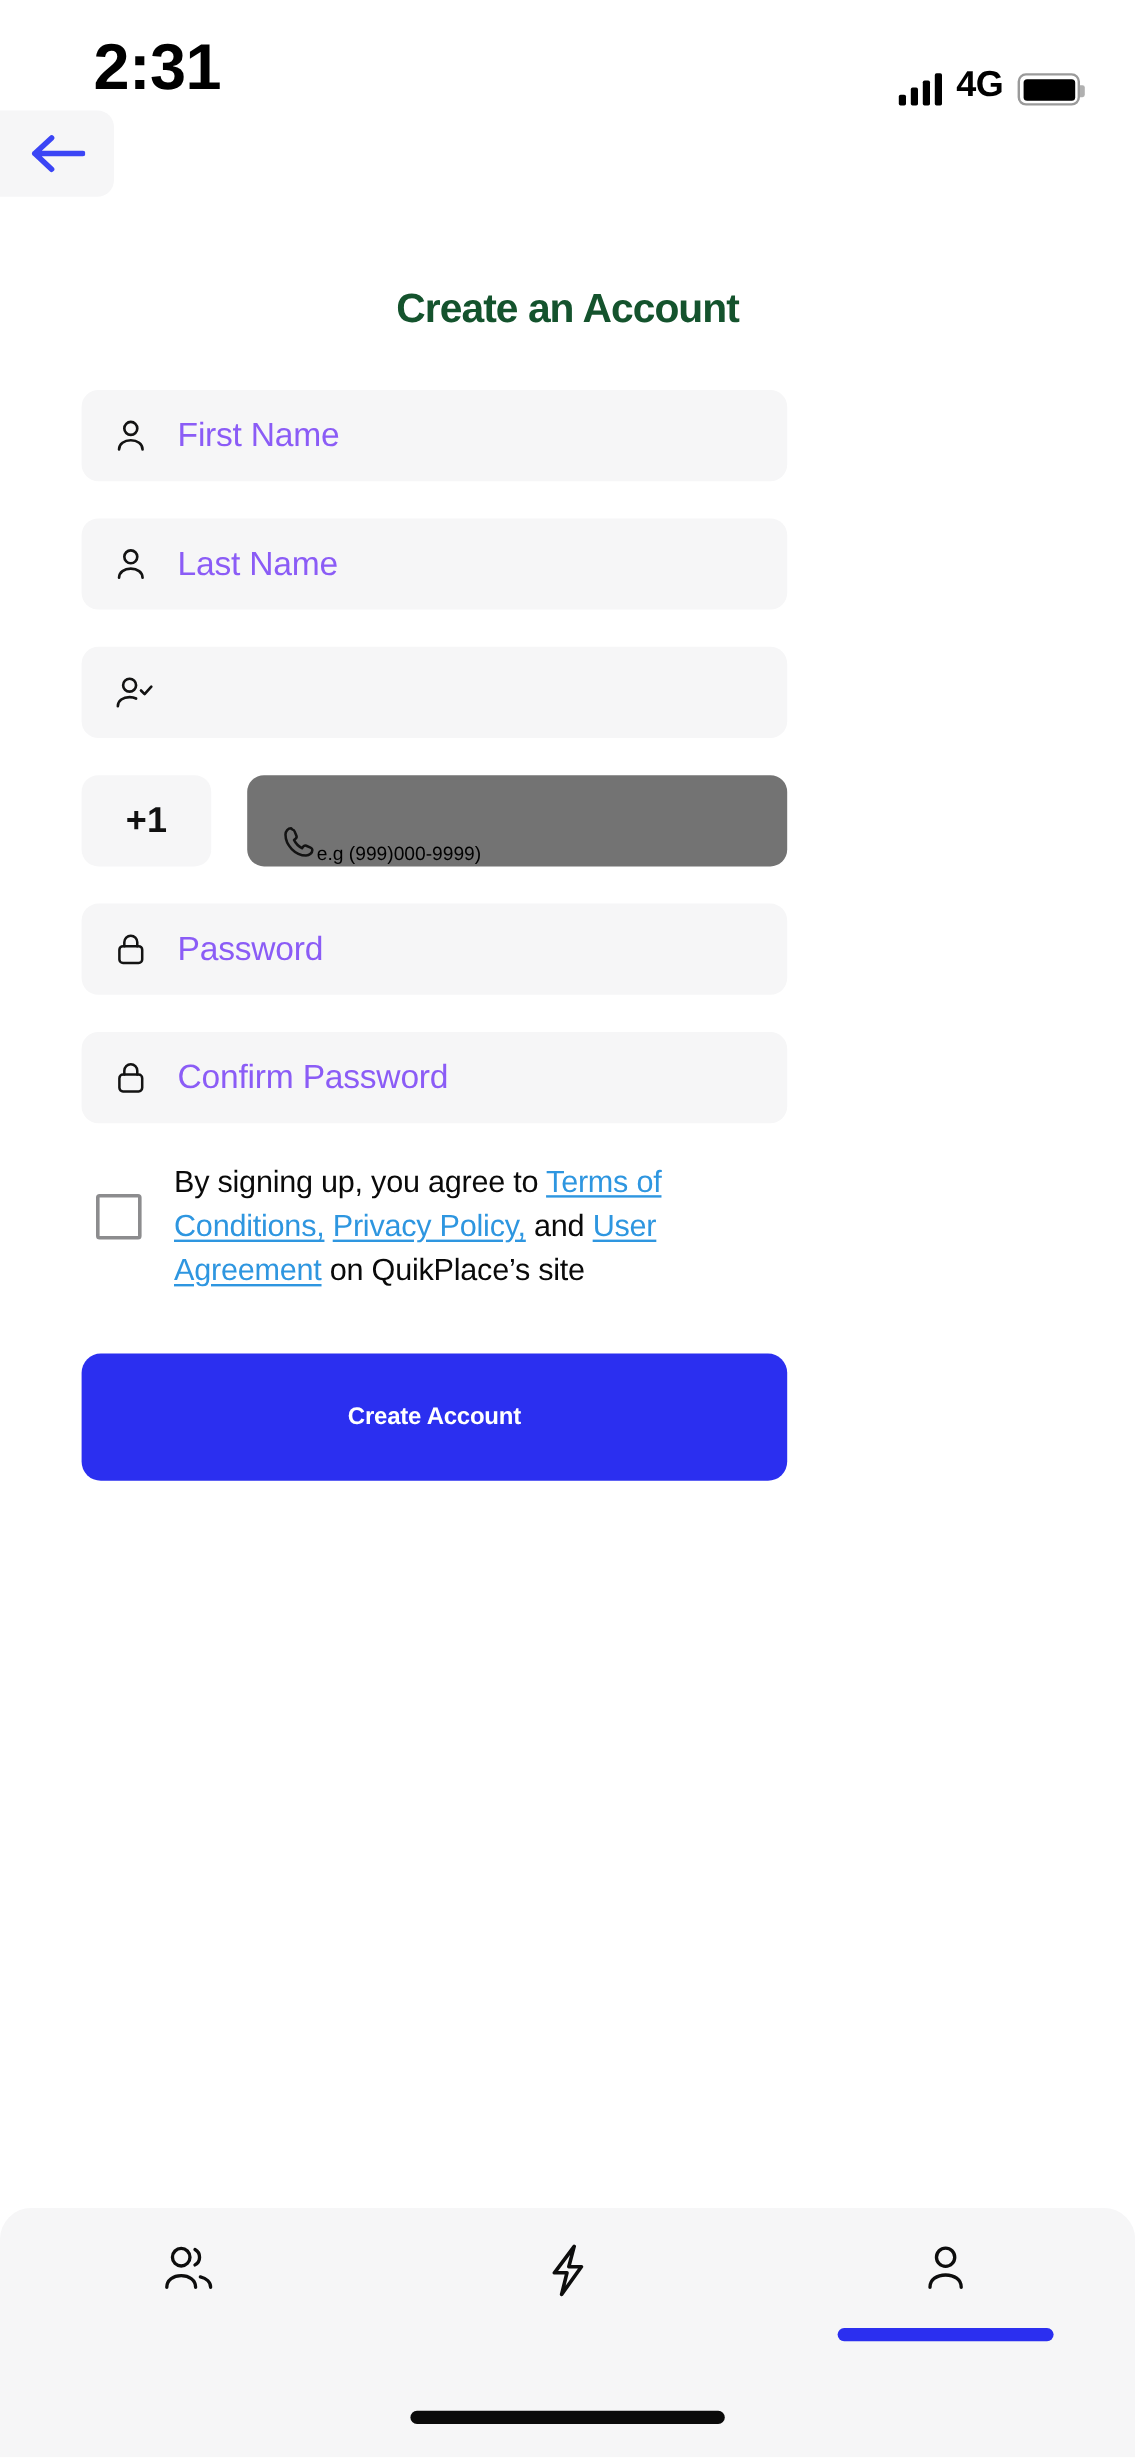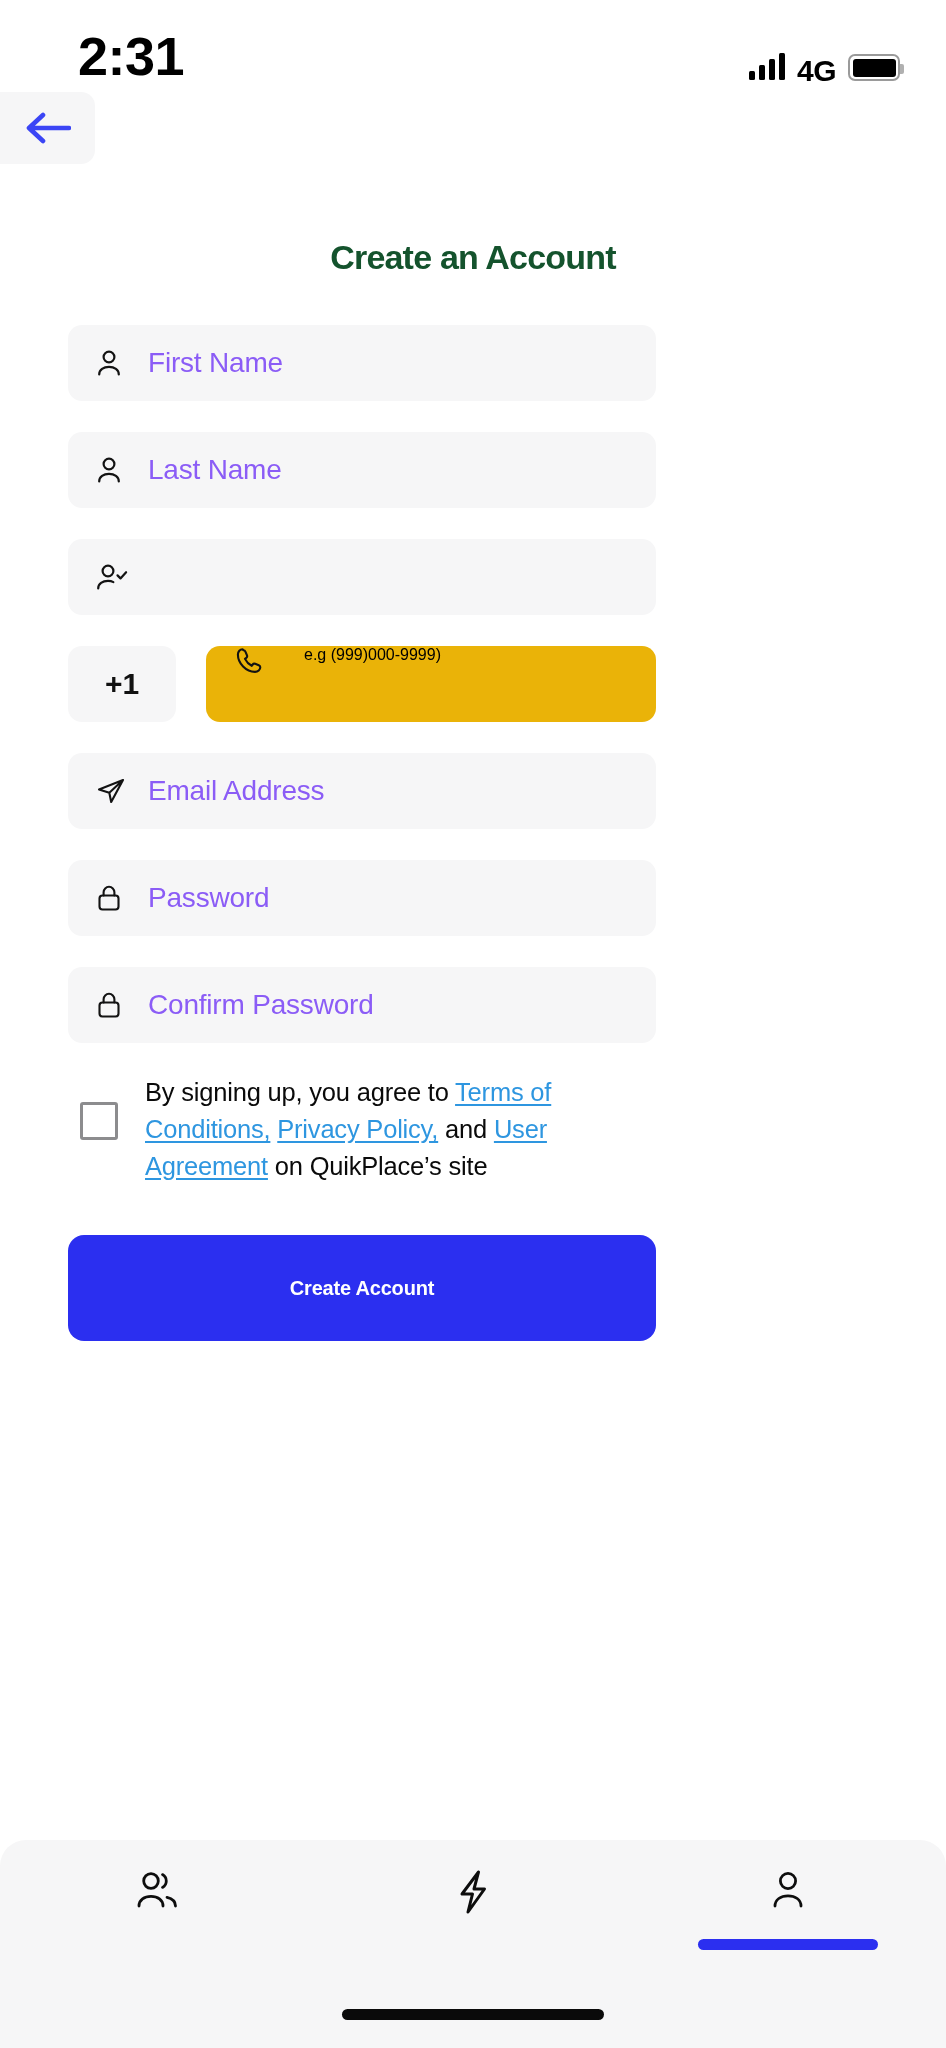"4G" .status-right { align-items: flex-start -> flex-end }
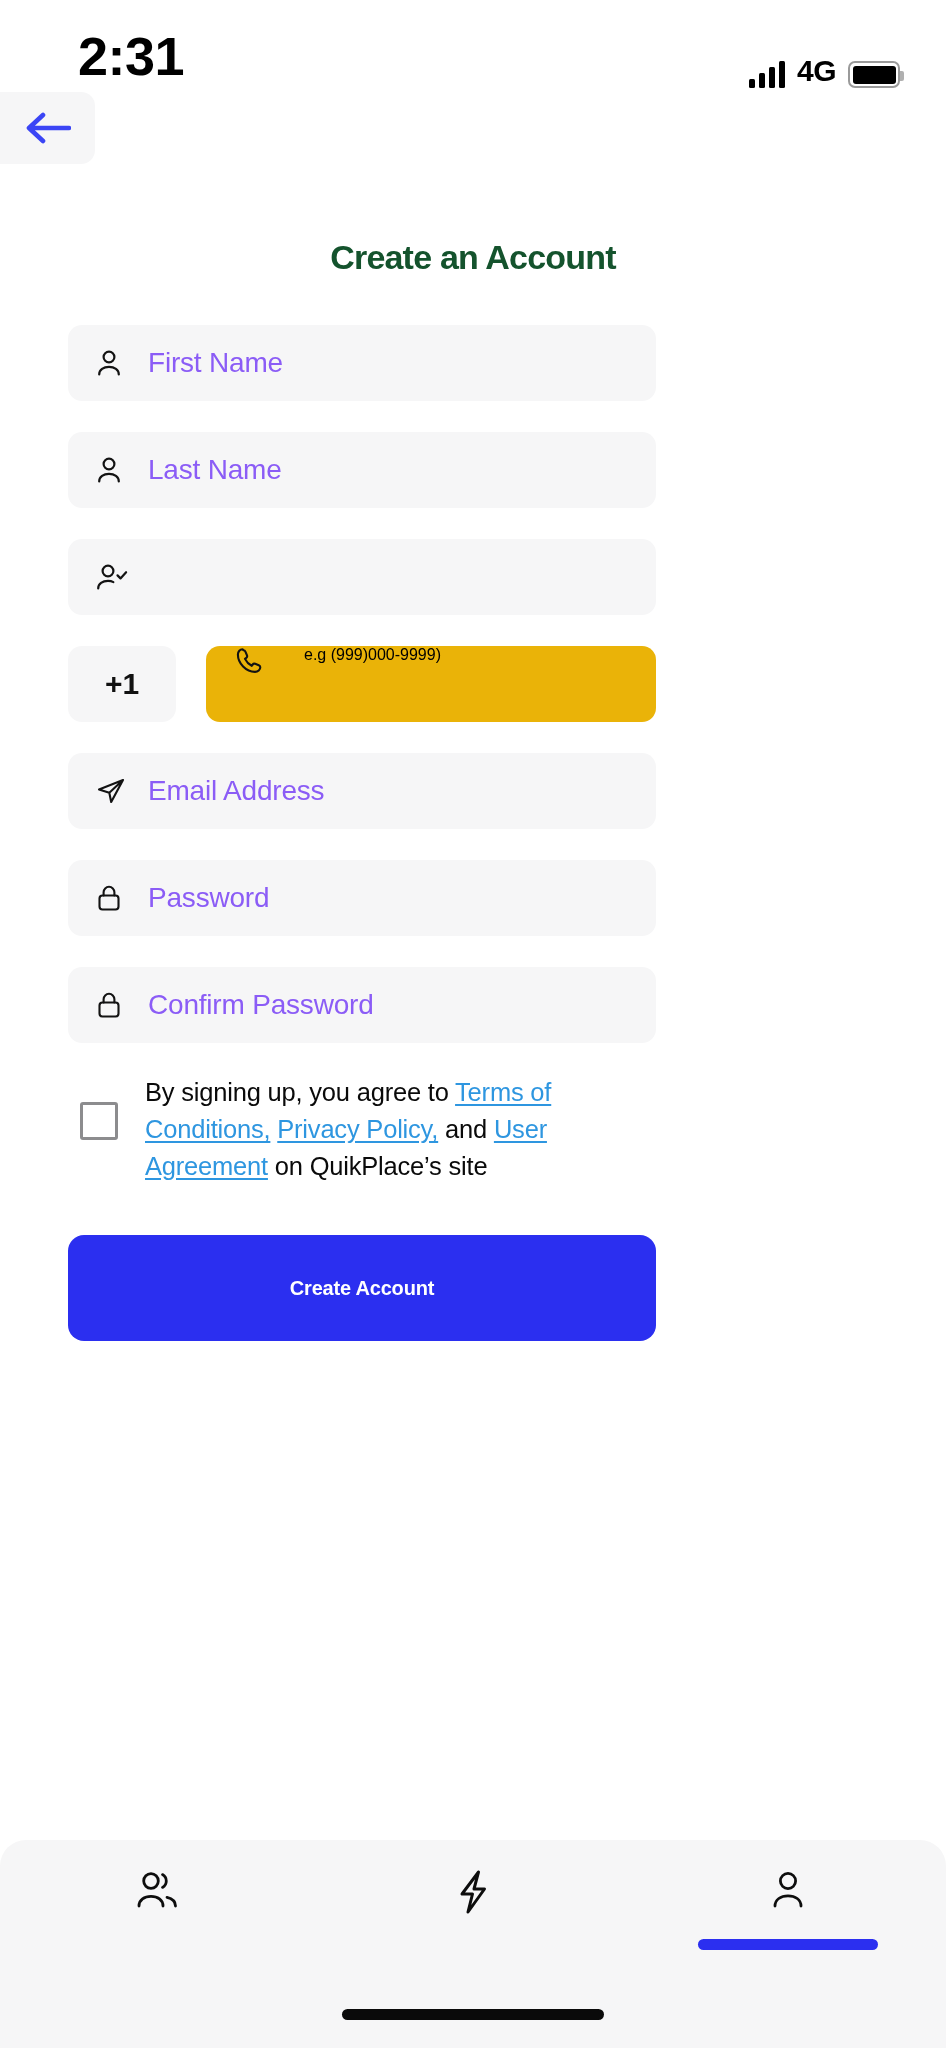"e.g (999)000-9999)" .phone-field { align-items: flex-start -> flex-end; background: #eab308 -> #737373; gap: 40px -> none }
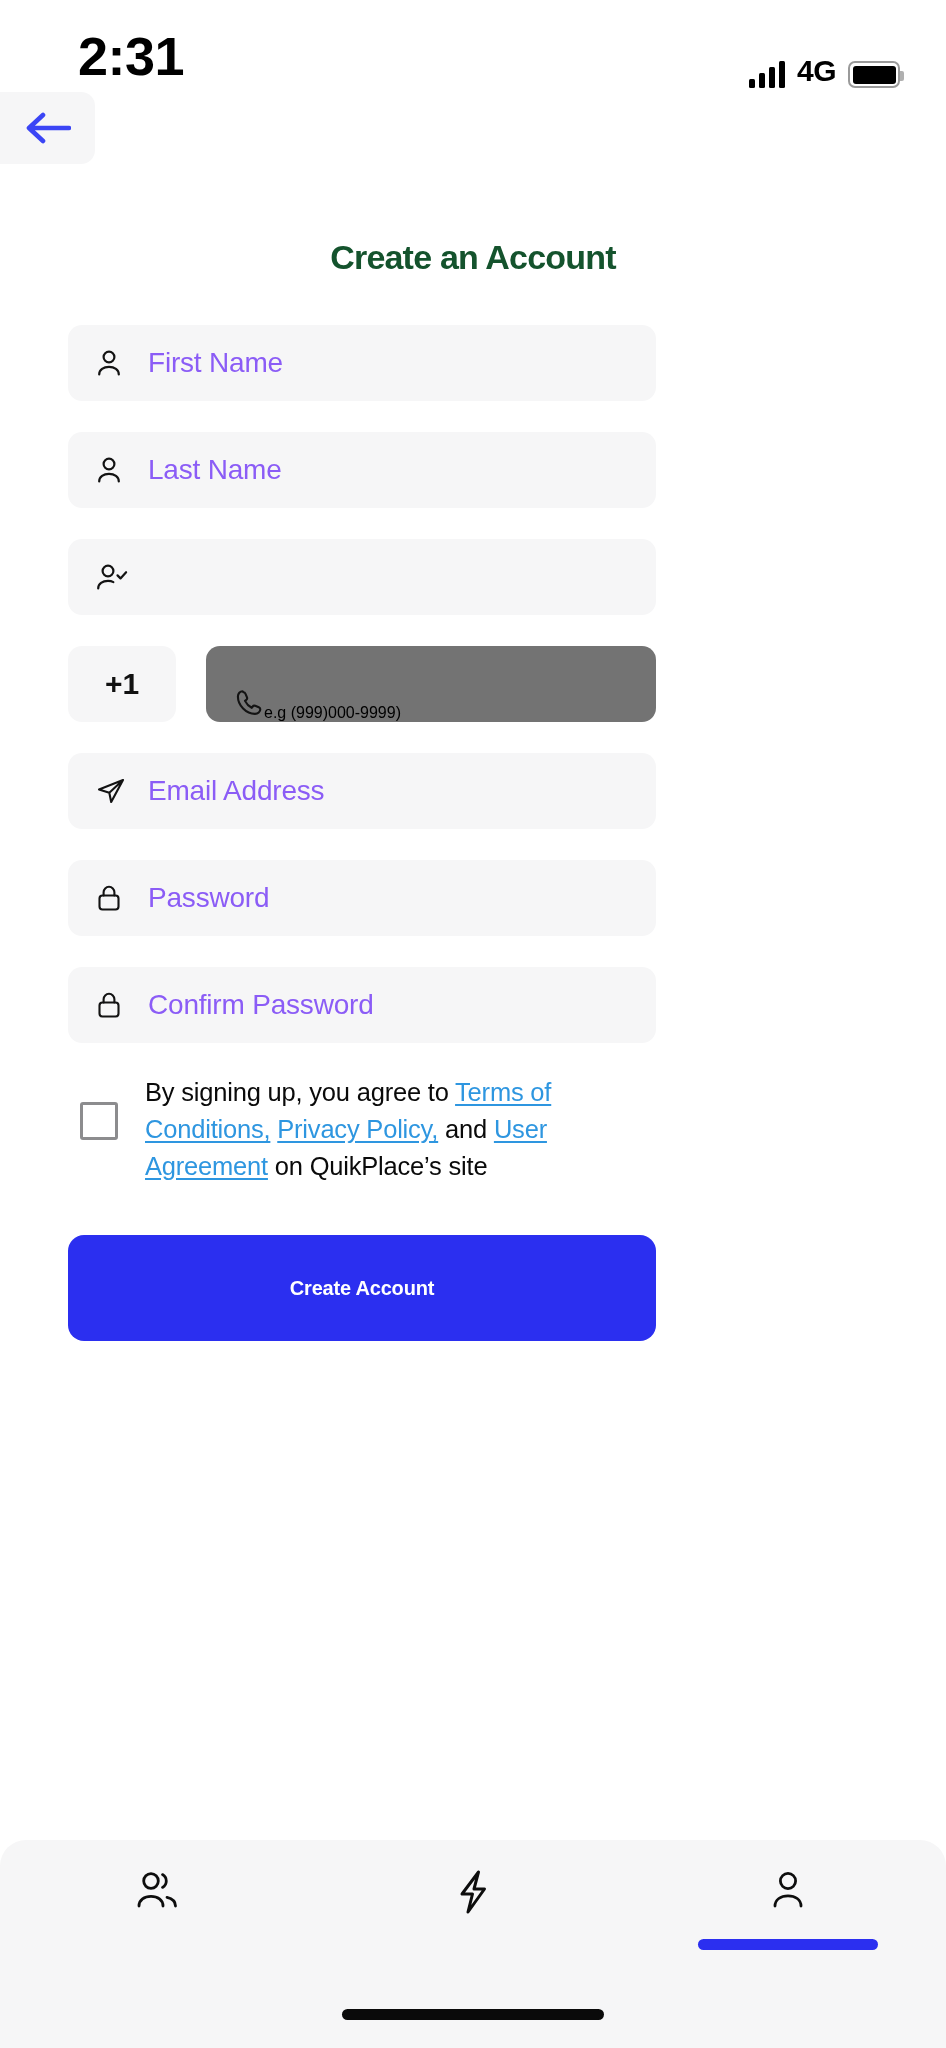"Email Address" div.field { html: <div> <span> <svg> <path></path> </svg> </span> <span>Email Address</span> </div> -> none }
